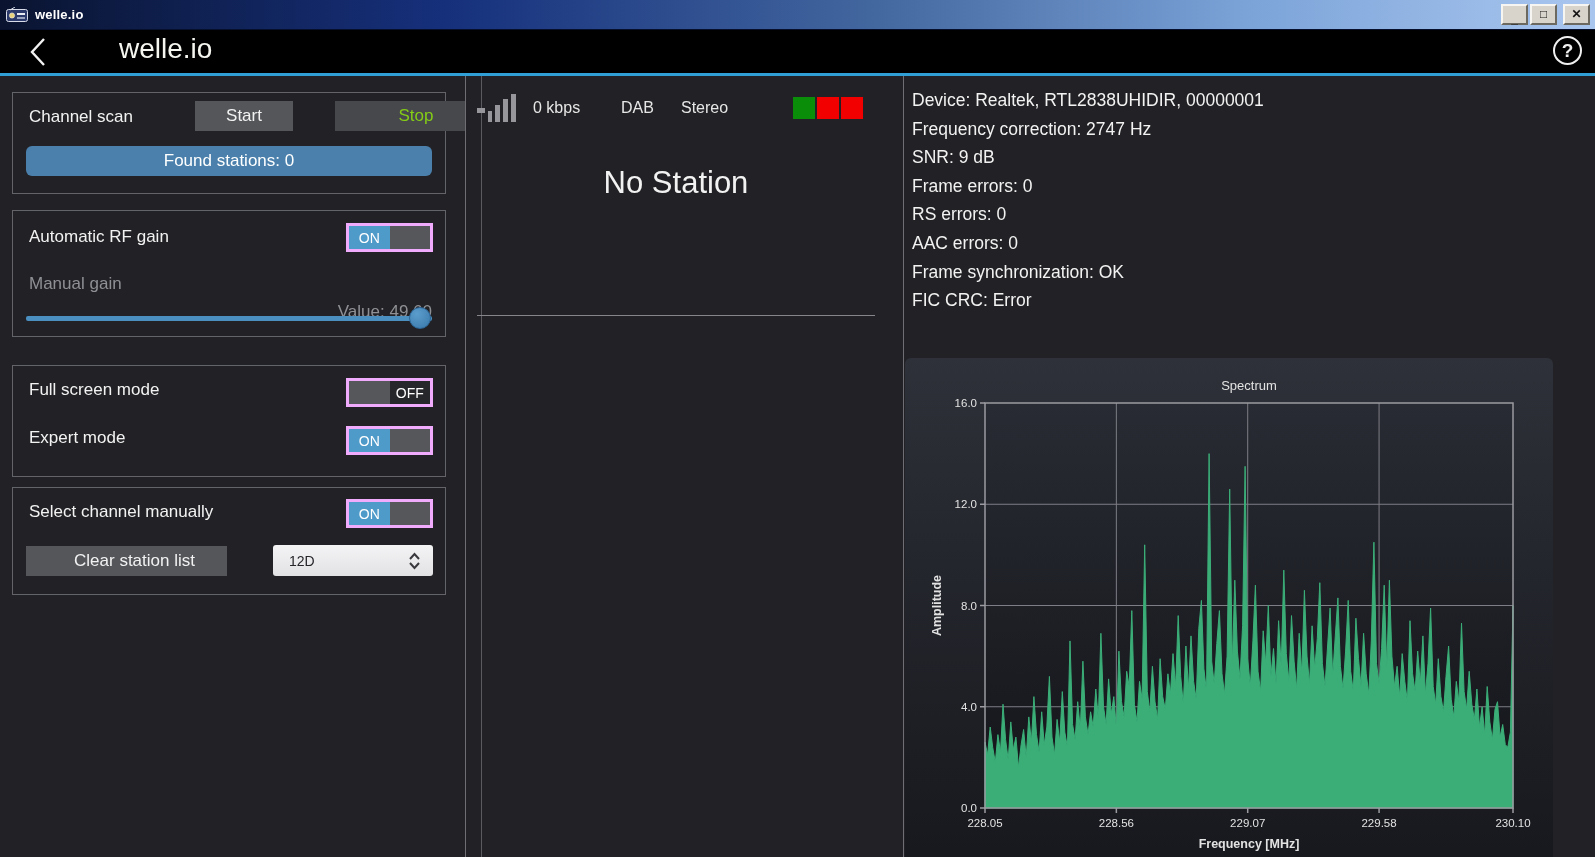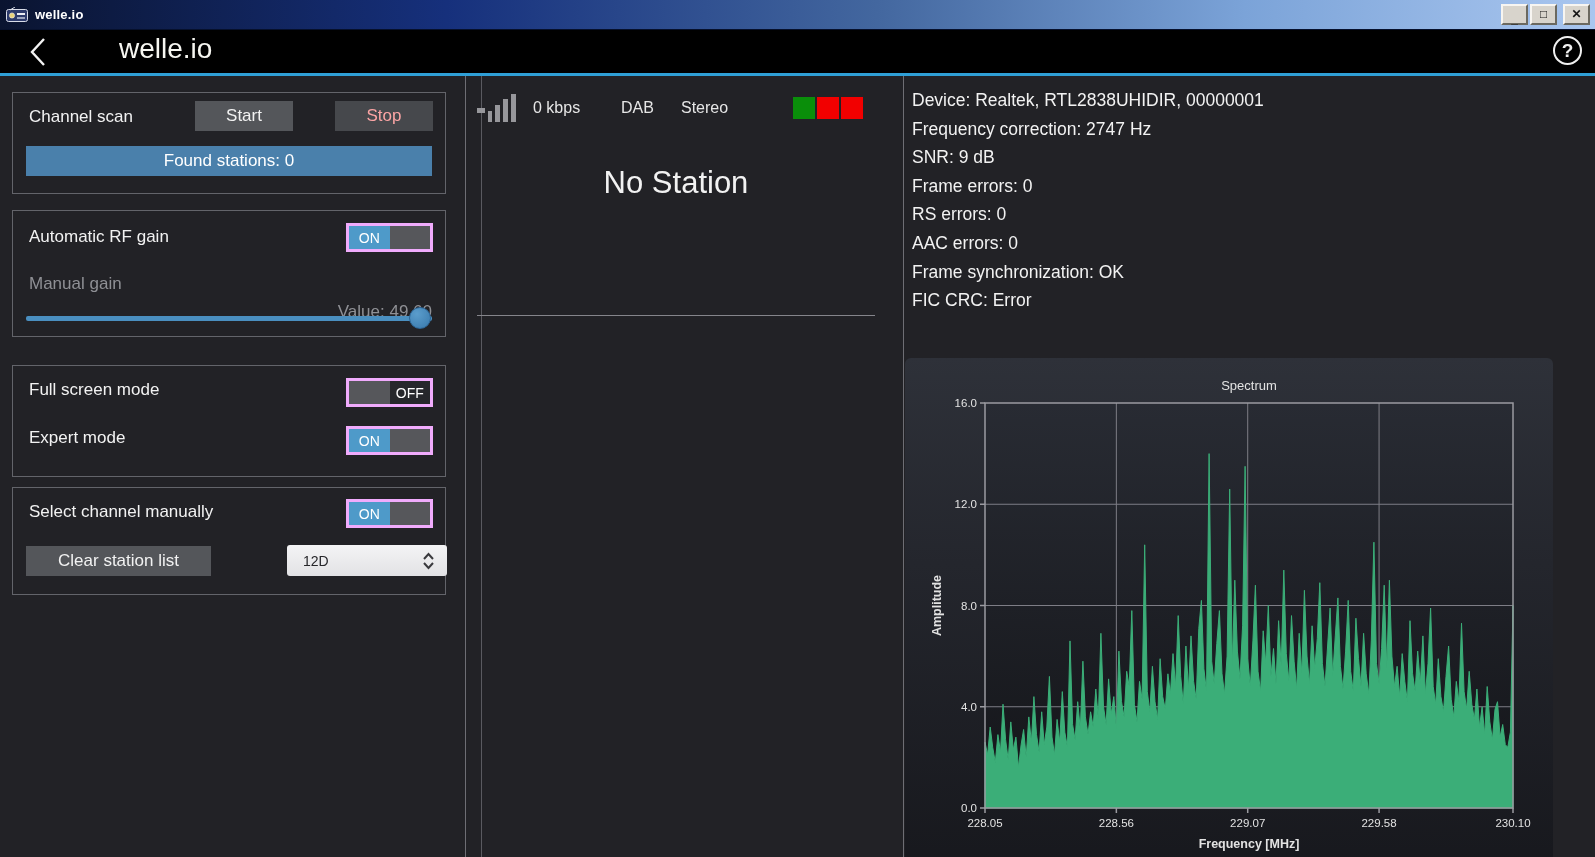"Stop" .btn.disabled { color: #fca5a5 -> #84cc16; padding-left: none -> 32px }
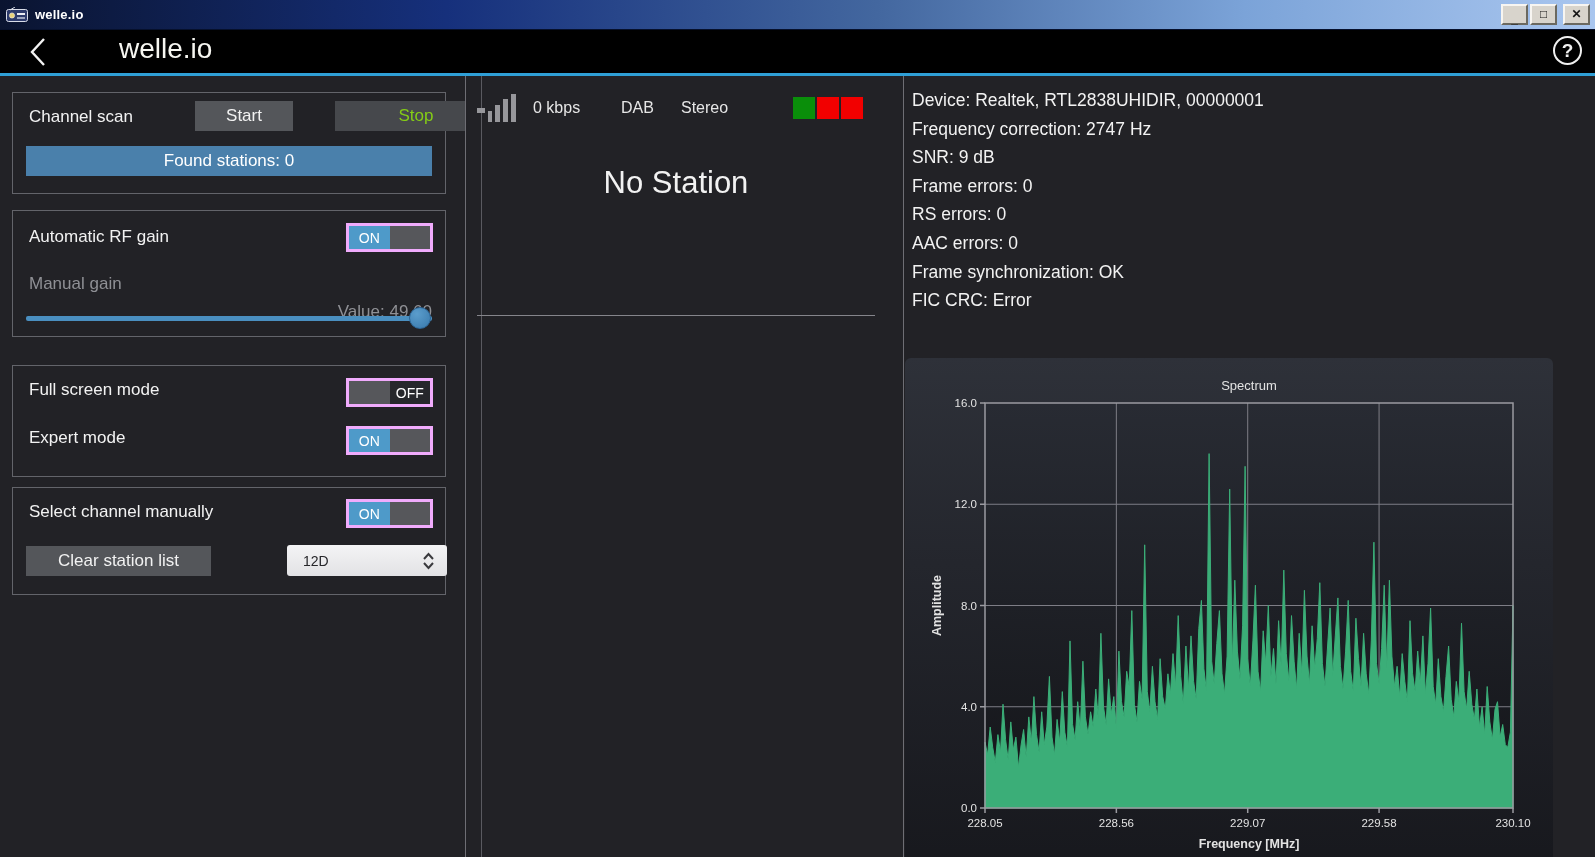"Found stations: 0" div.foundbar { border-radius: none -> 6px }
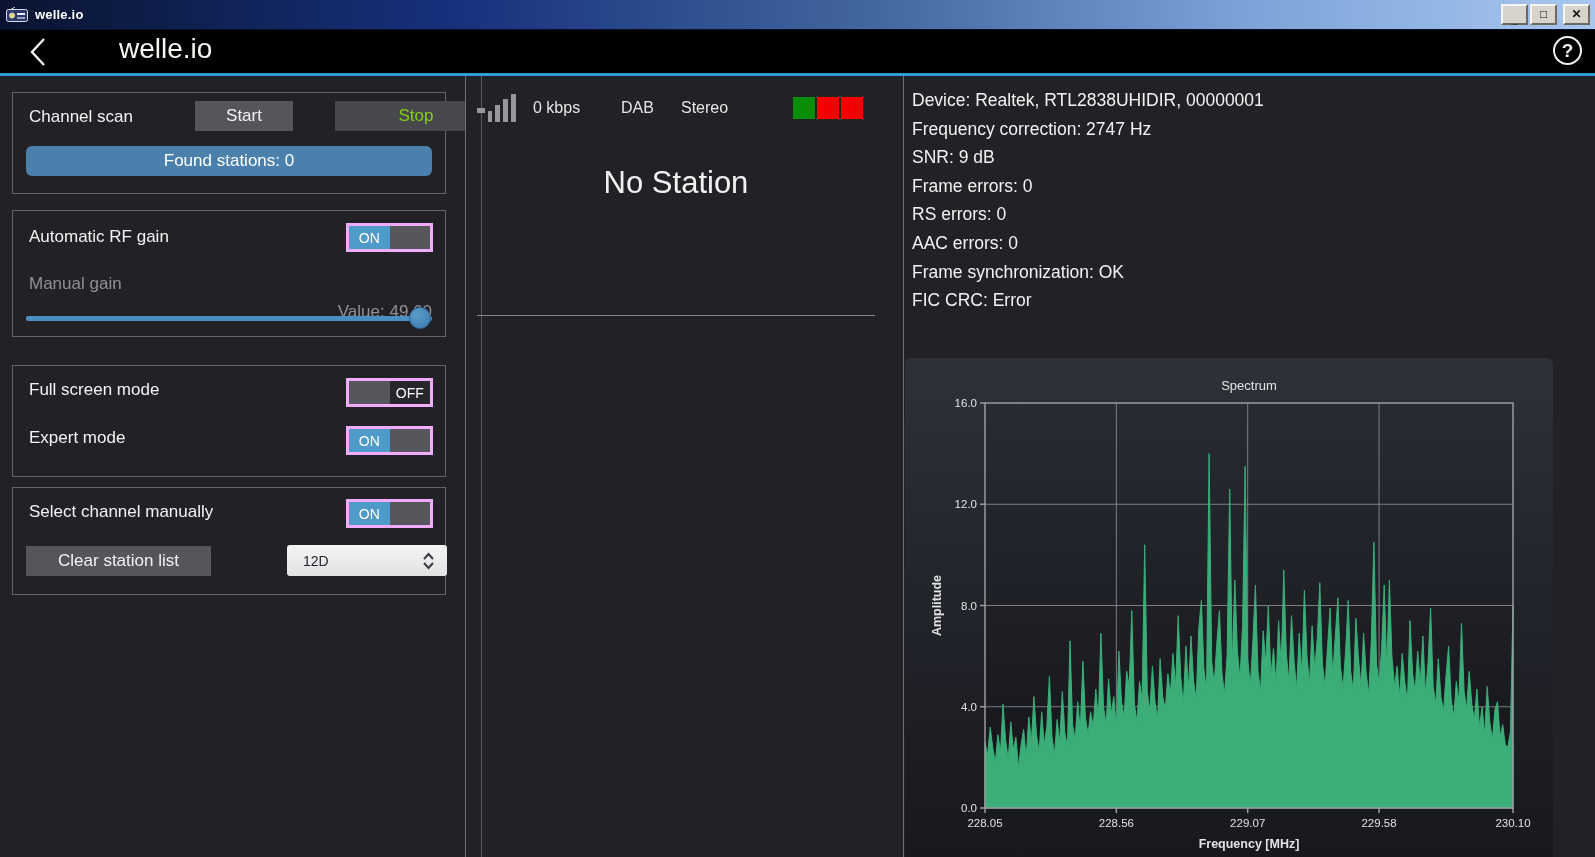"Clear station list" div.btn { padding-left: none -> 16px }
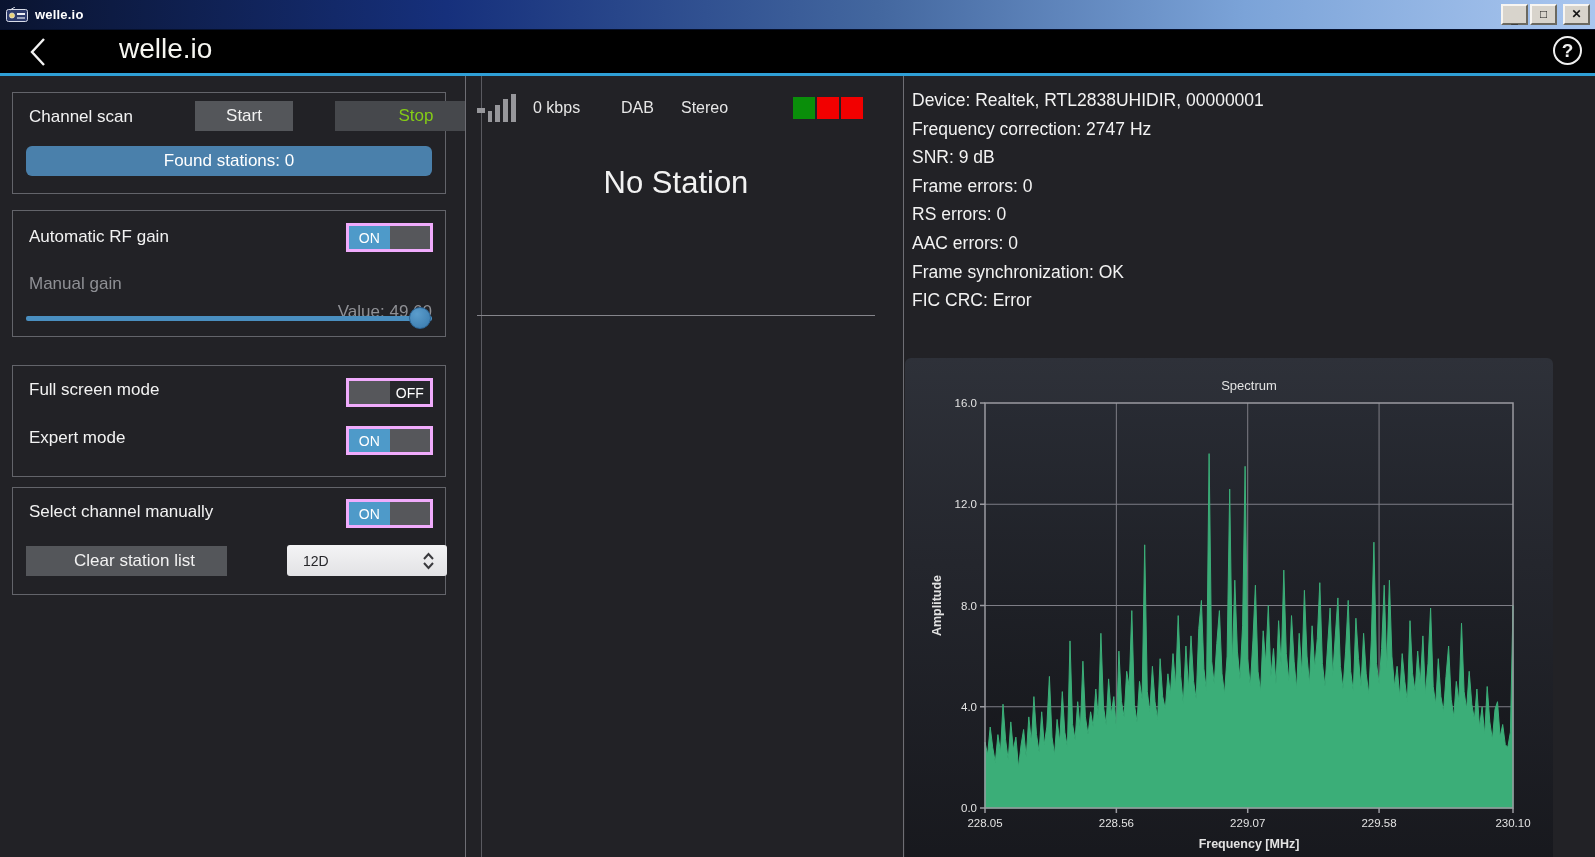"12D" .dd { margin-left: 14px -> none }
